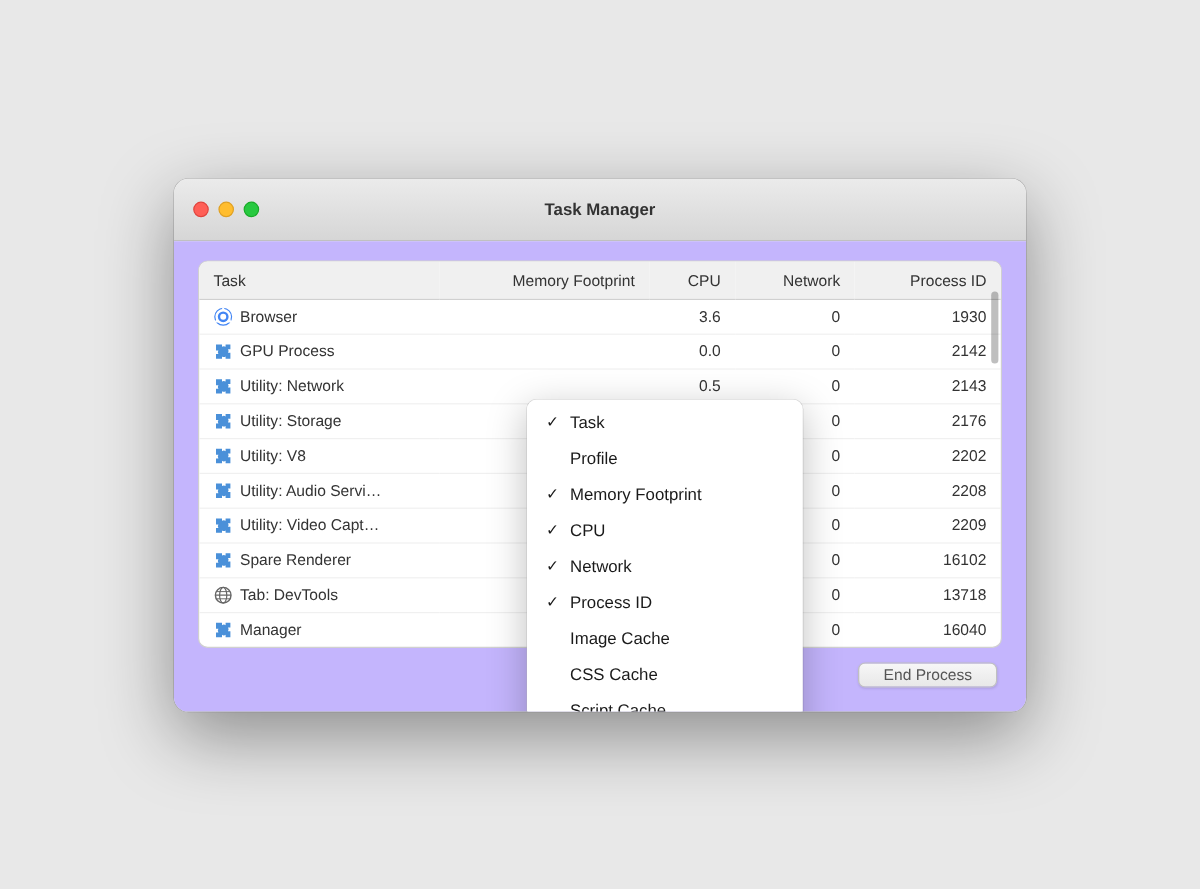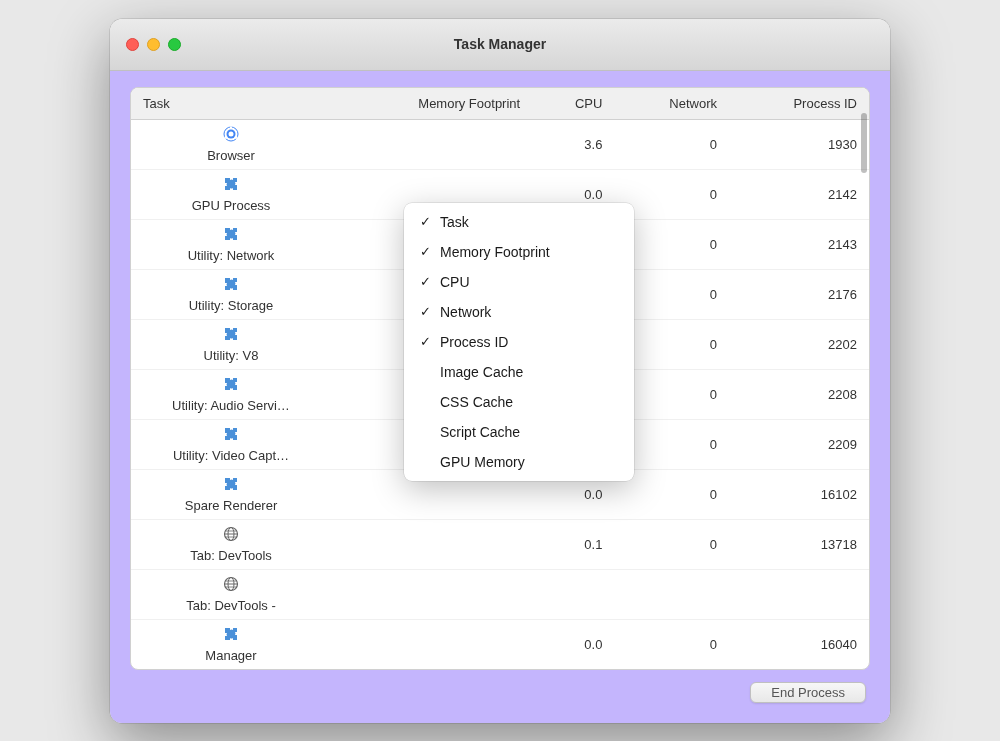"Task Manager" .window { width: 780px -> 710px }
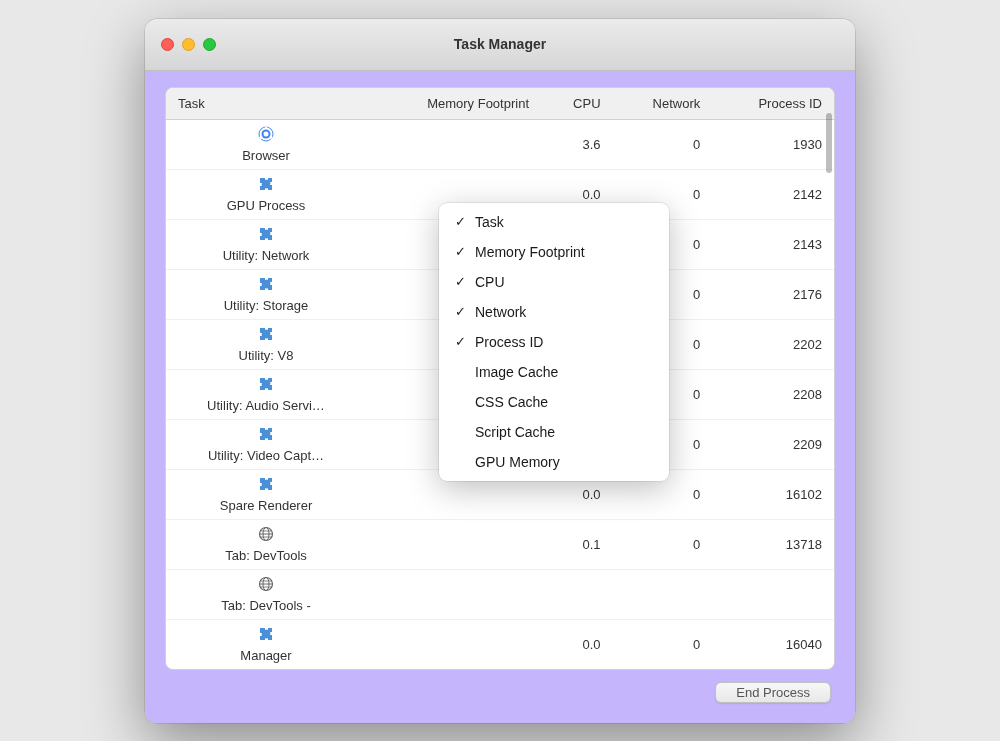"Browser" tbody td:first-child { flex-direction: column -> none }
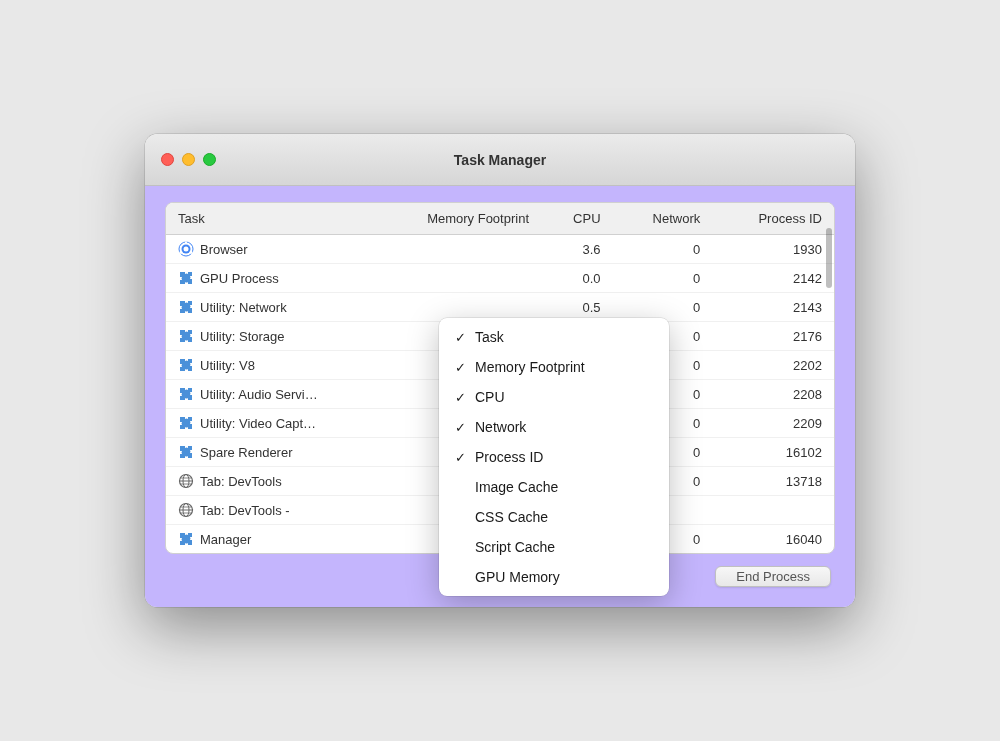"Profile" div.menu-item { html: none -> <div> <span></span> <span>Profile</span> </div> }
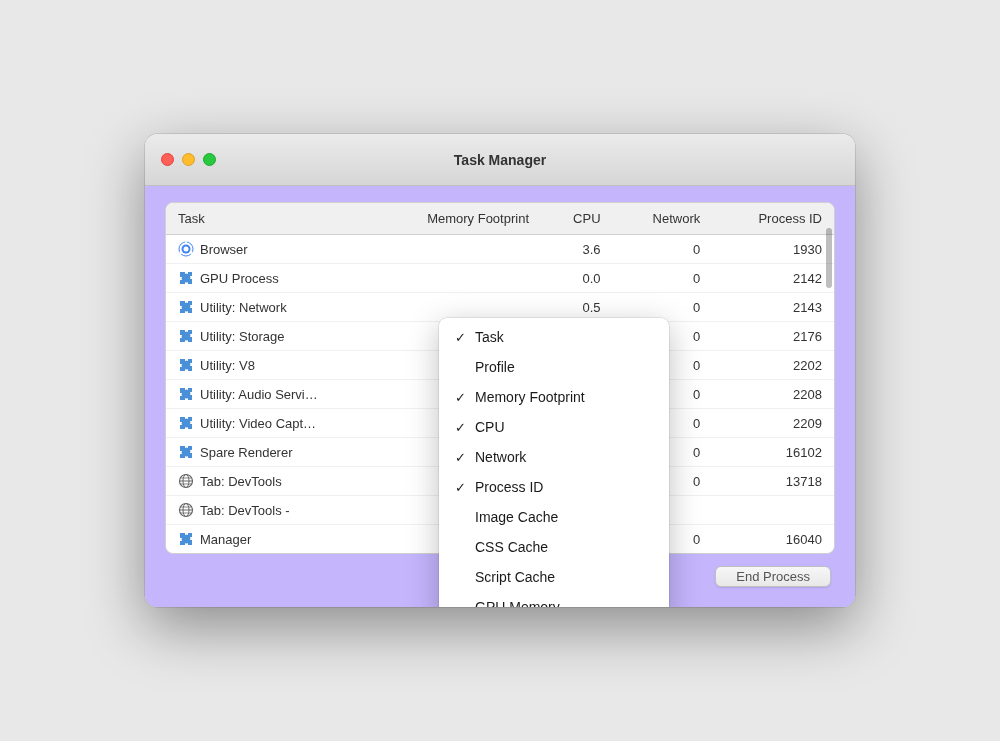"Tab: DevTools -" tr { html: <tr> <td> <svg> <circle></circle> <ellipse></ellipse> <line></line> <line></line> <line></line> </svg> <span>Tab: DevTools -</span> </td> <td></td> <td></td> <td></td> <td></td> </tr> -> none }
